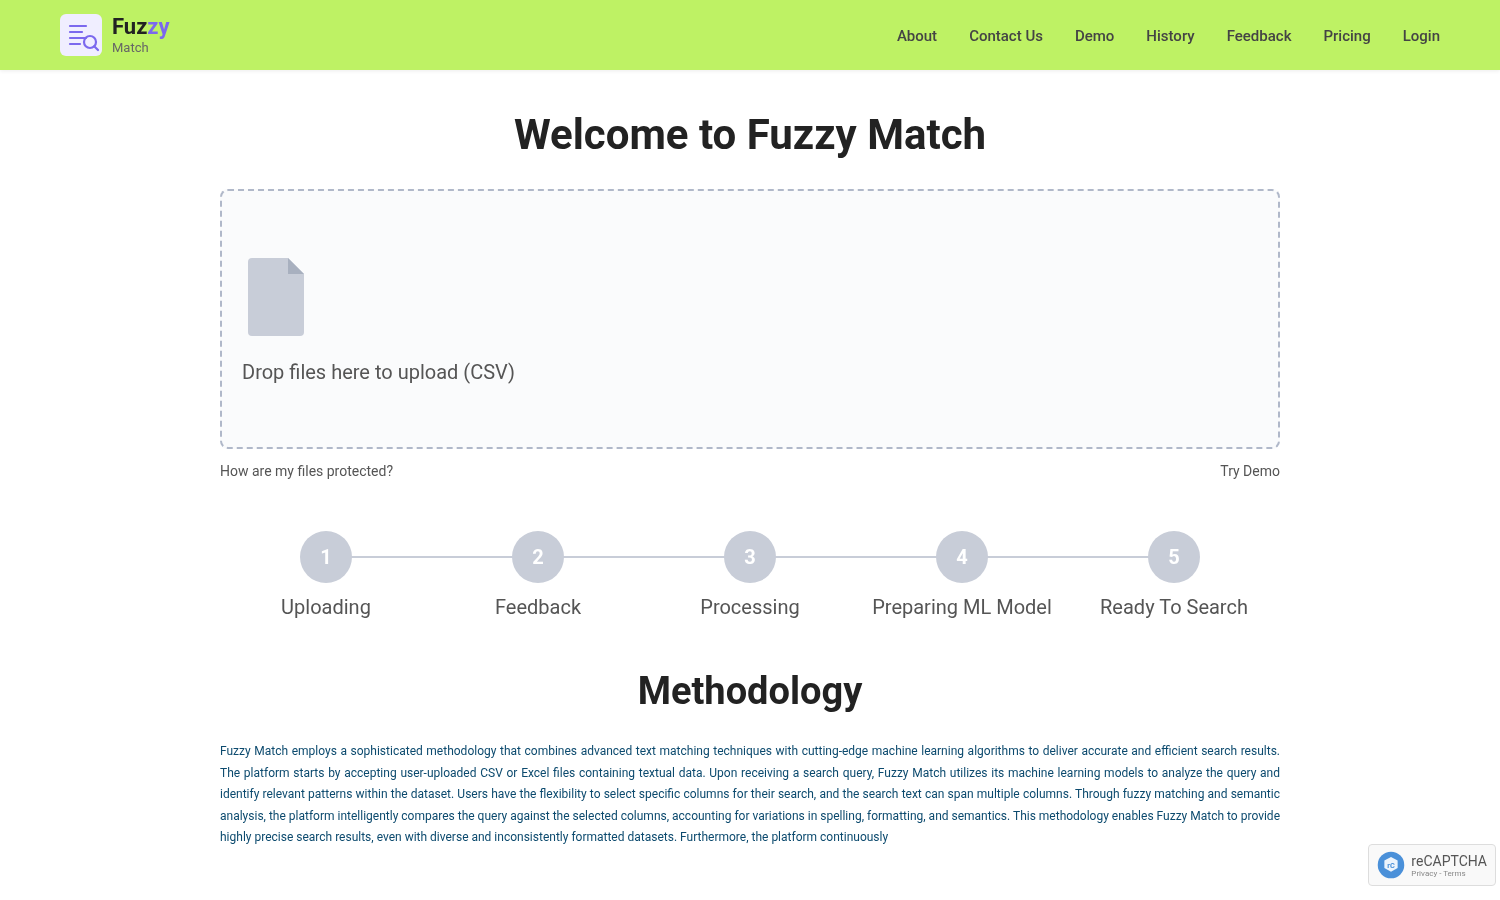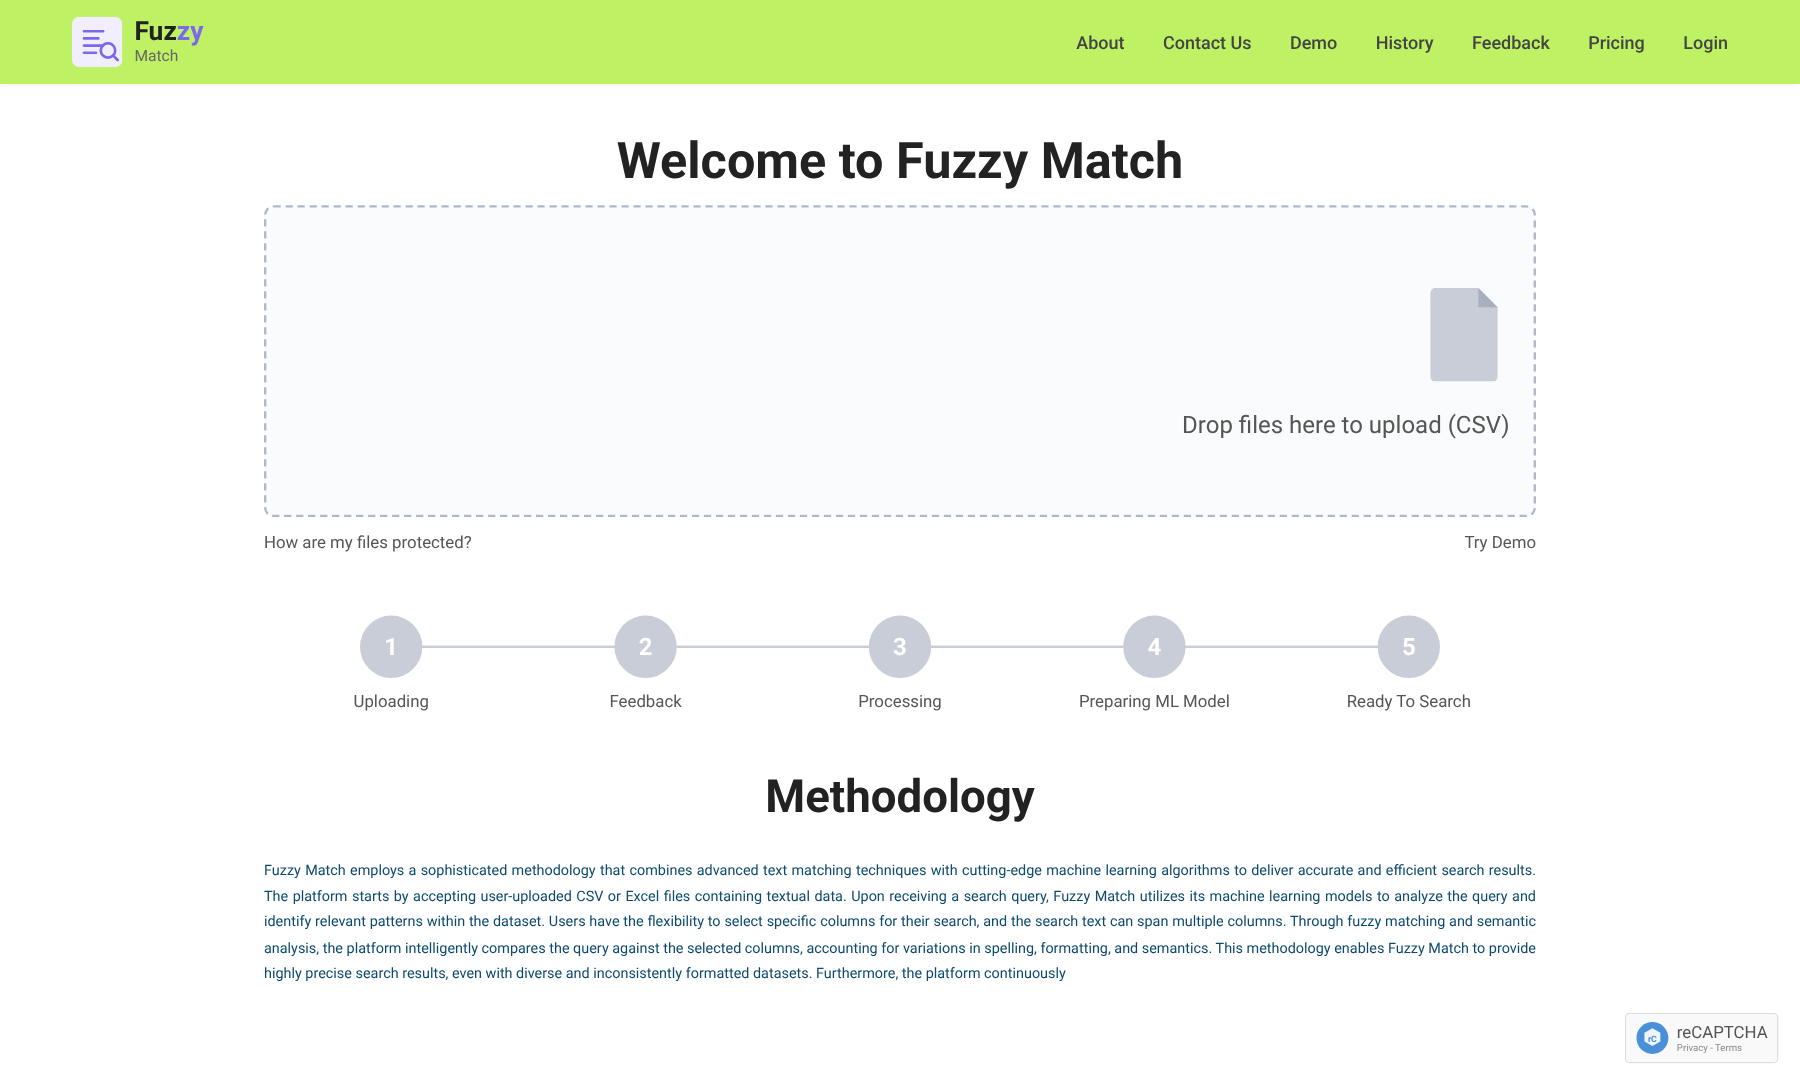"Welcome to Fuzzy Match" .page-title { margin-bottom: 12px -> 30px }
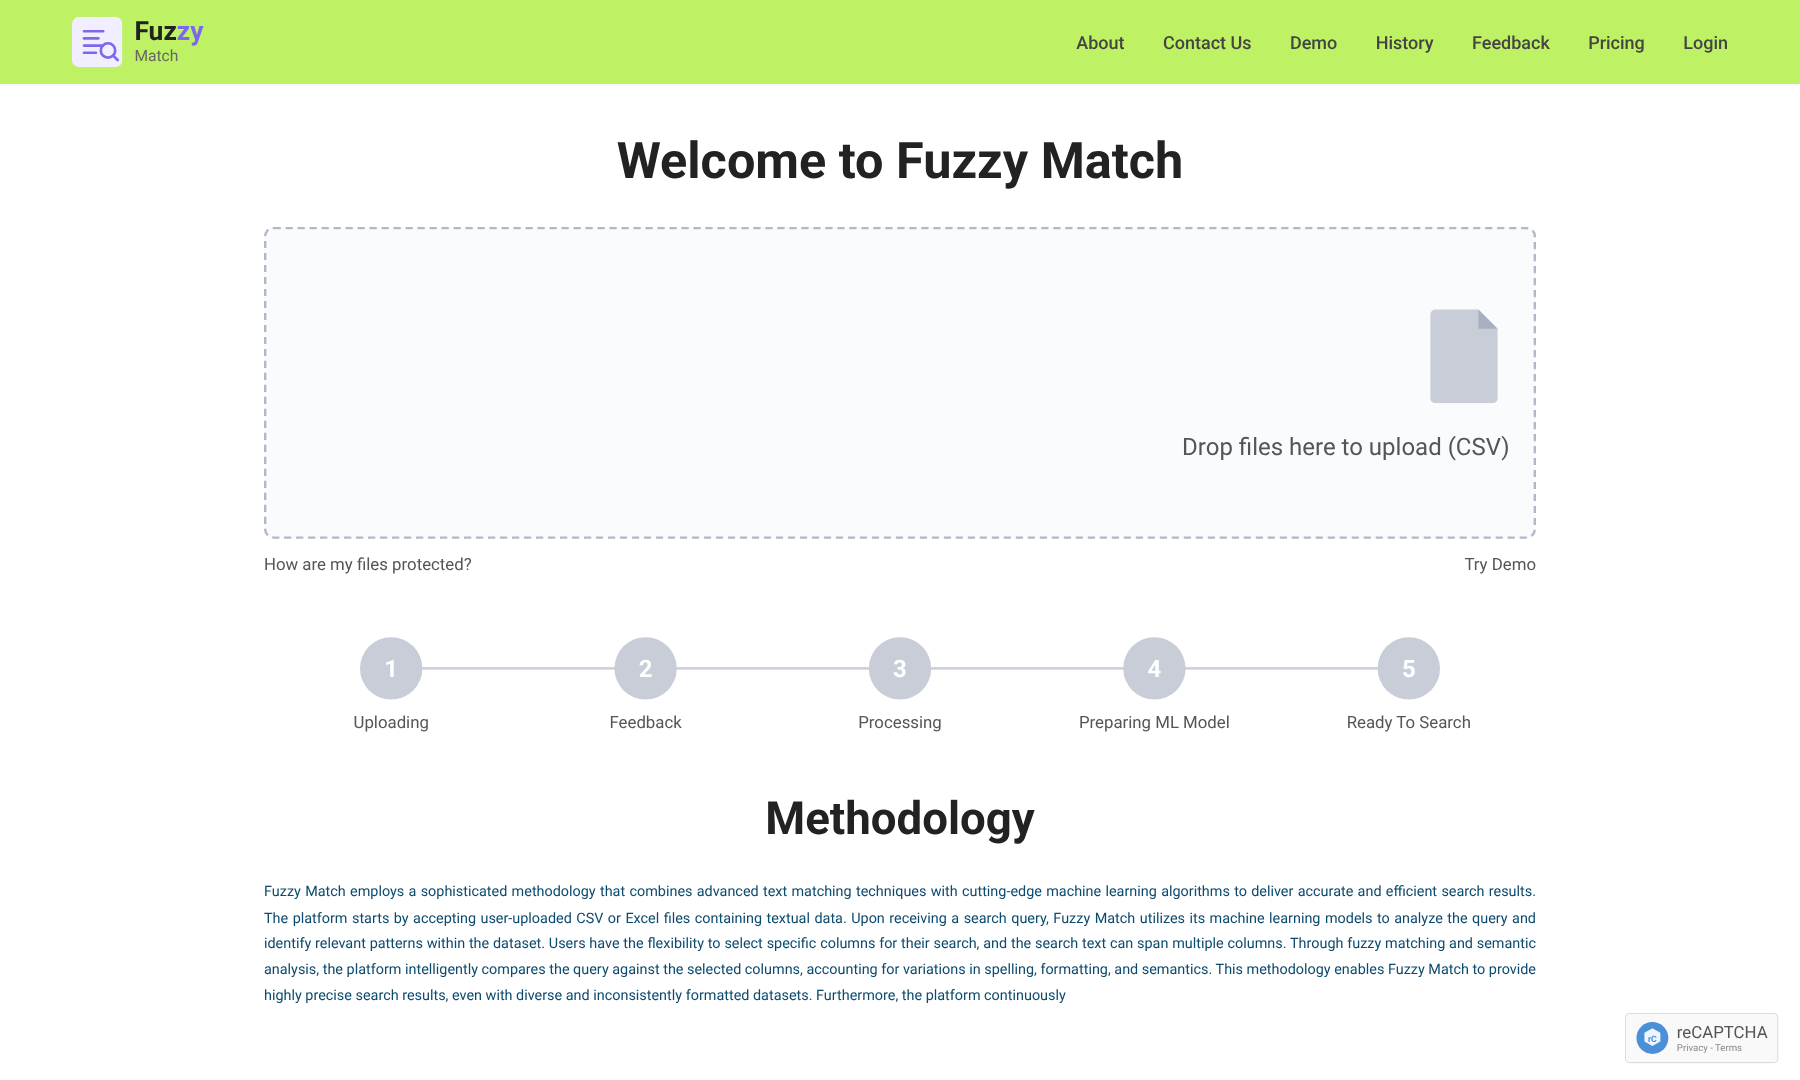"Drop files here to upload" .dropzone { align-items: flex-end -> flex-start }
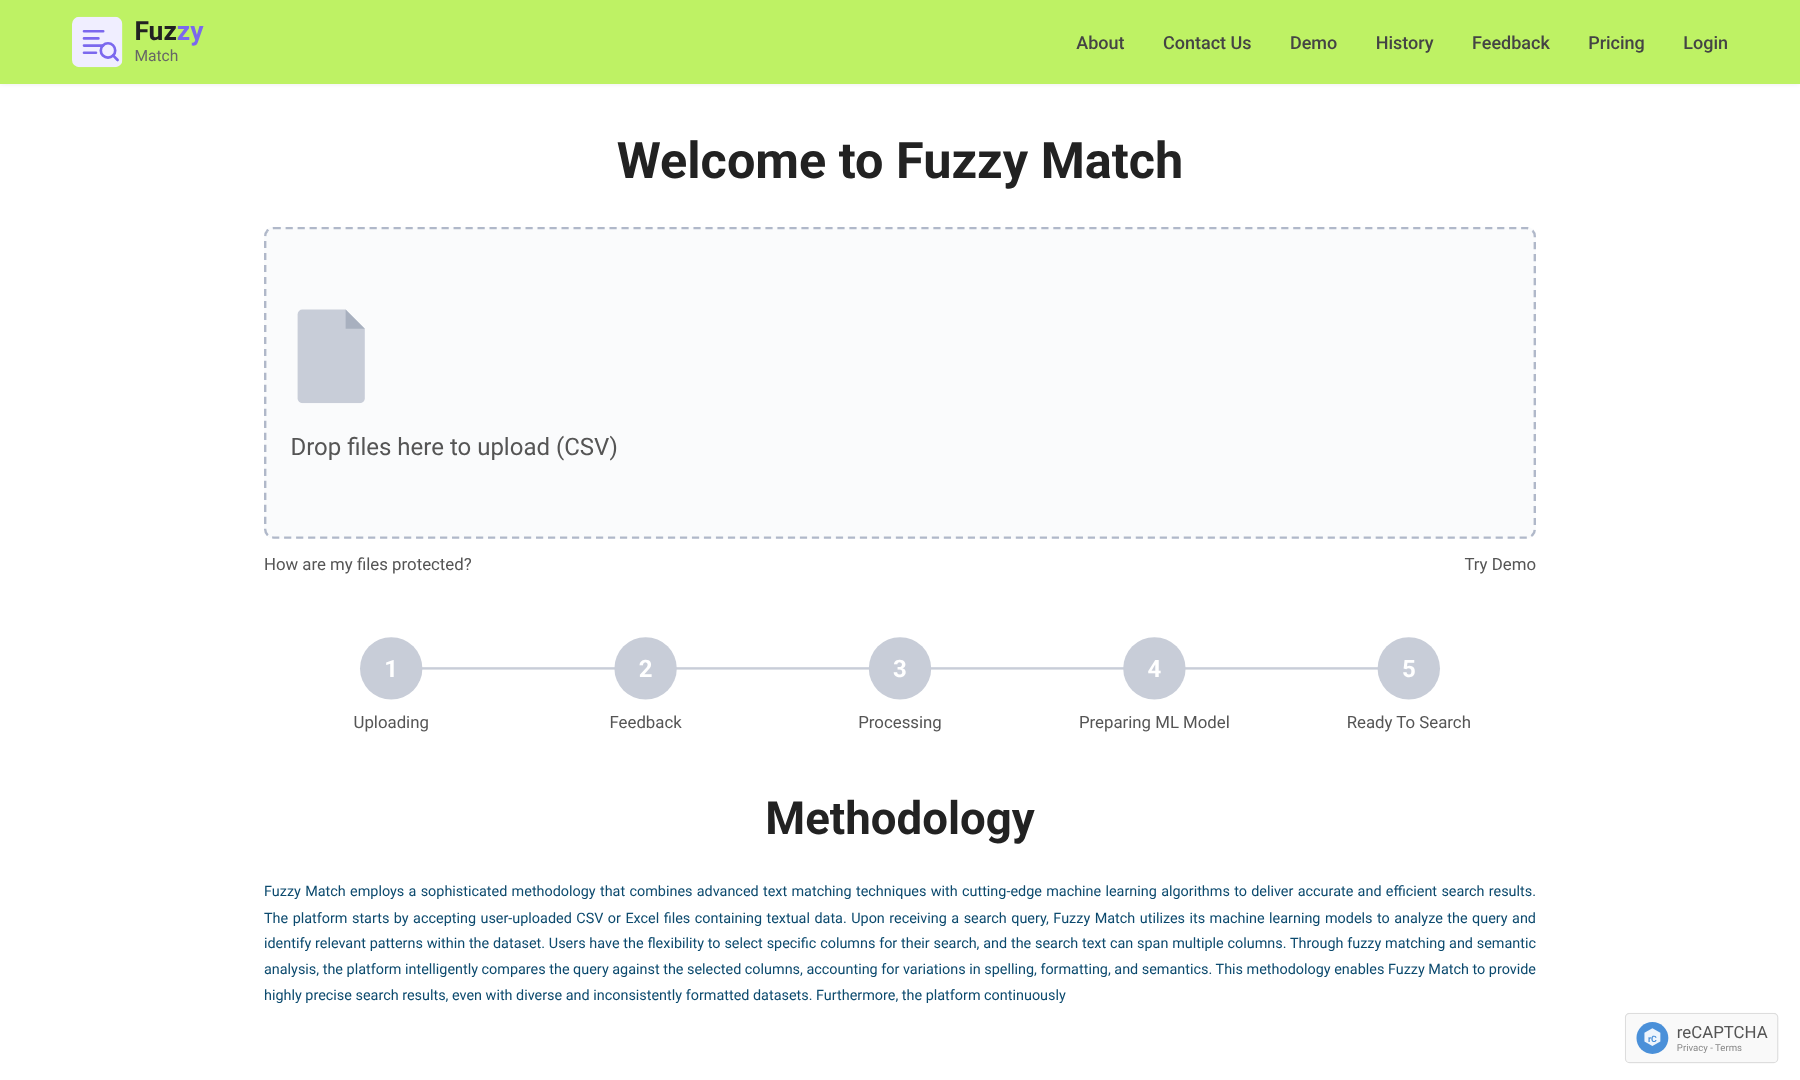"Uploading" .step-label { font-size: 14px -> 20px }
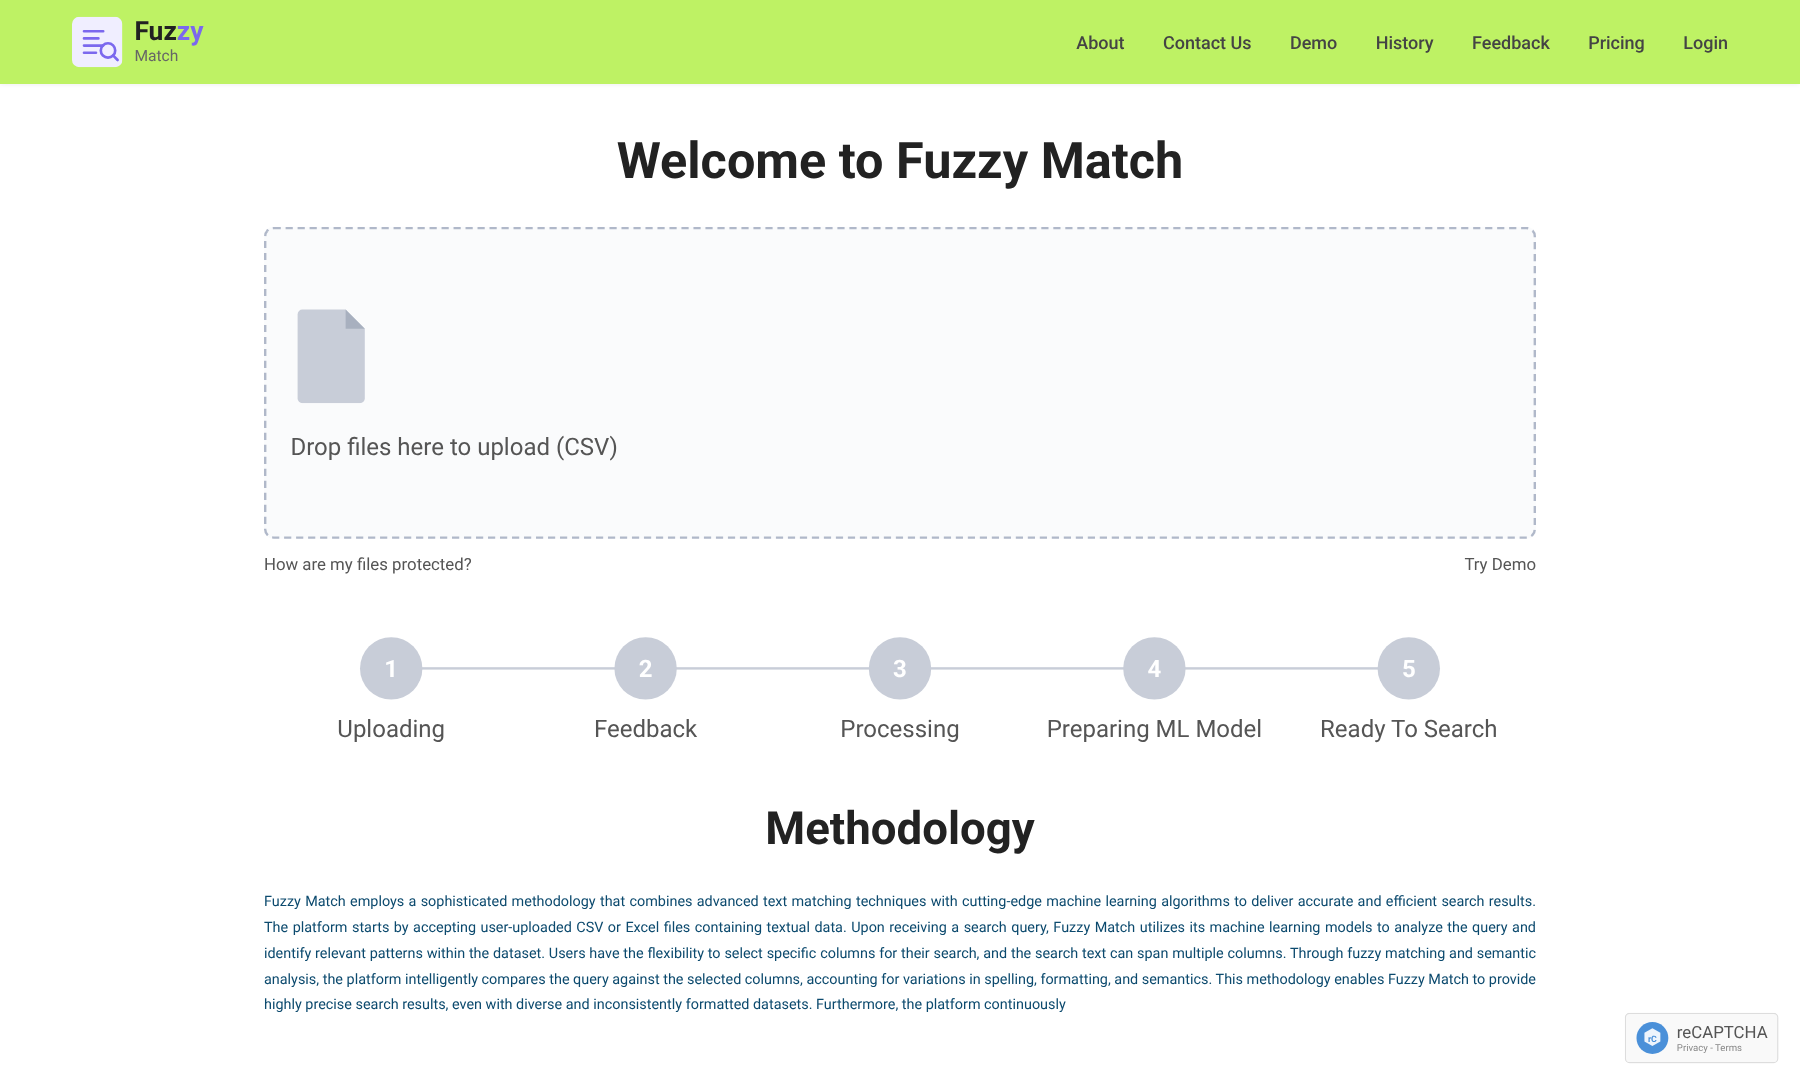"rC" .recaptcha-badge { right: 18px -> 4px }
